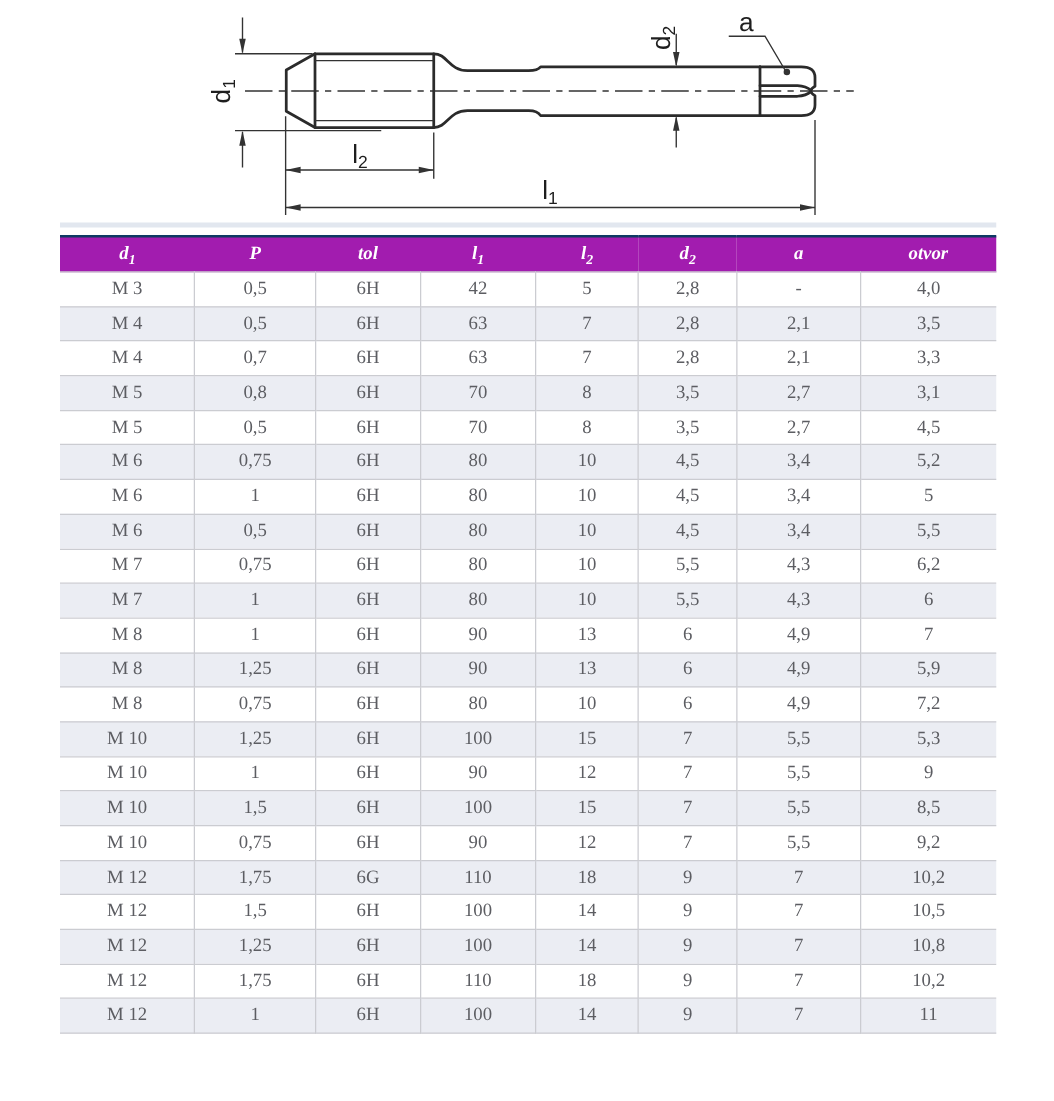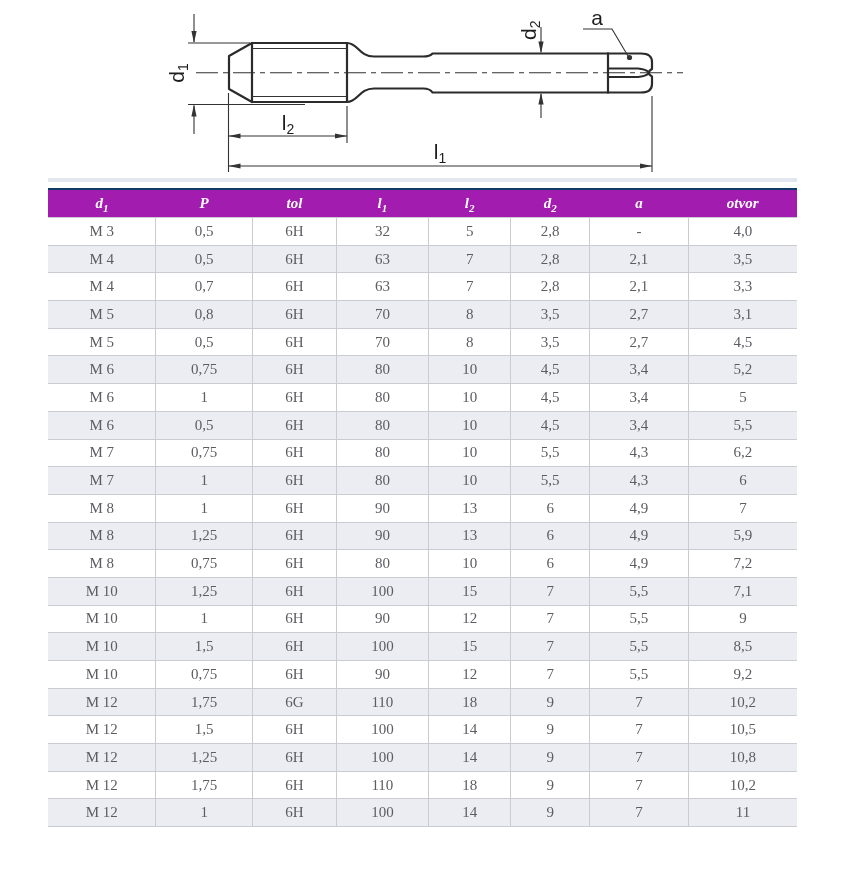"32" td { text: 32 -> 42 }
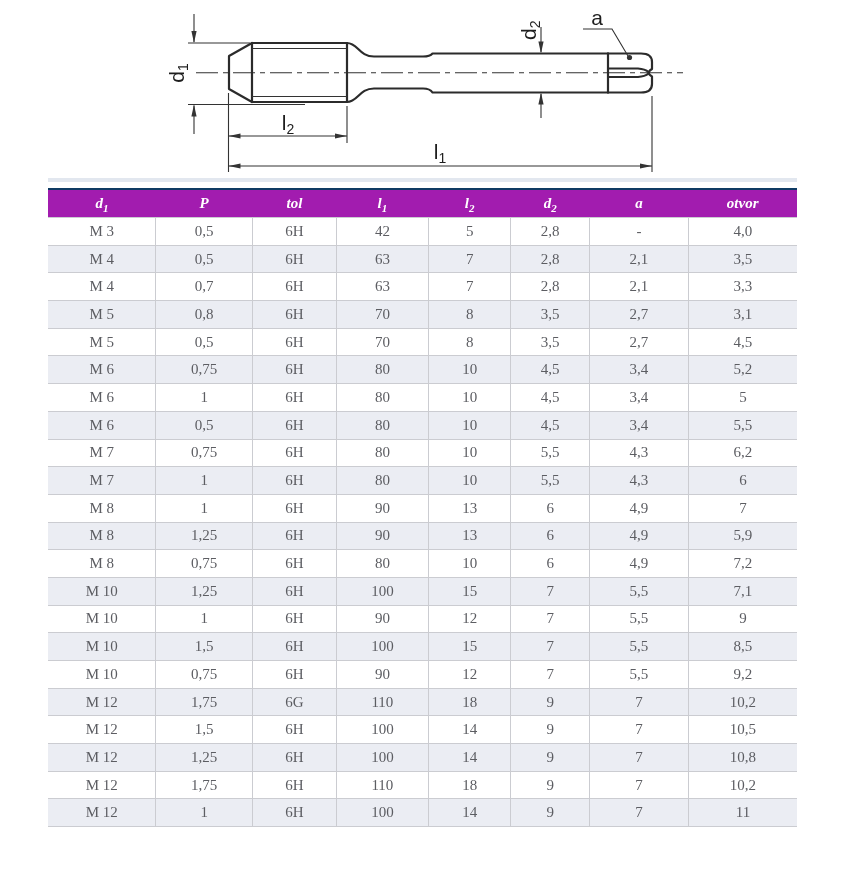"7,1" td { text: 7,1 -> 5,3 }
